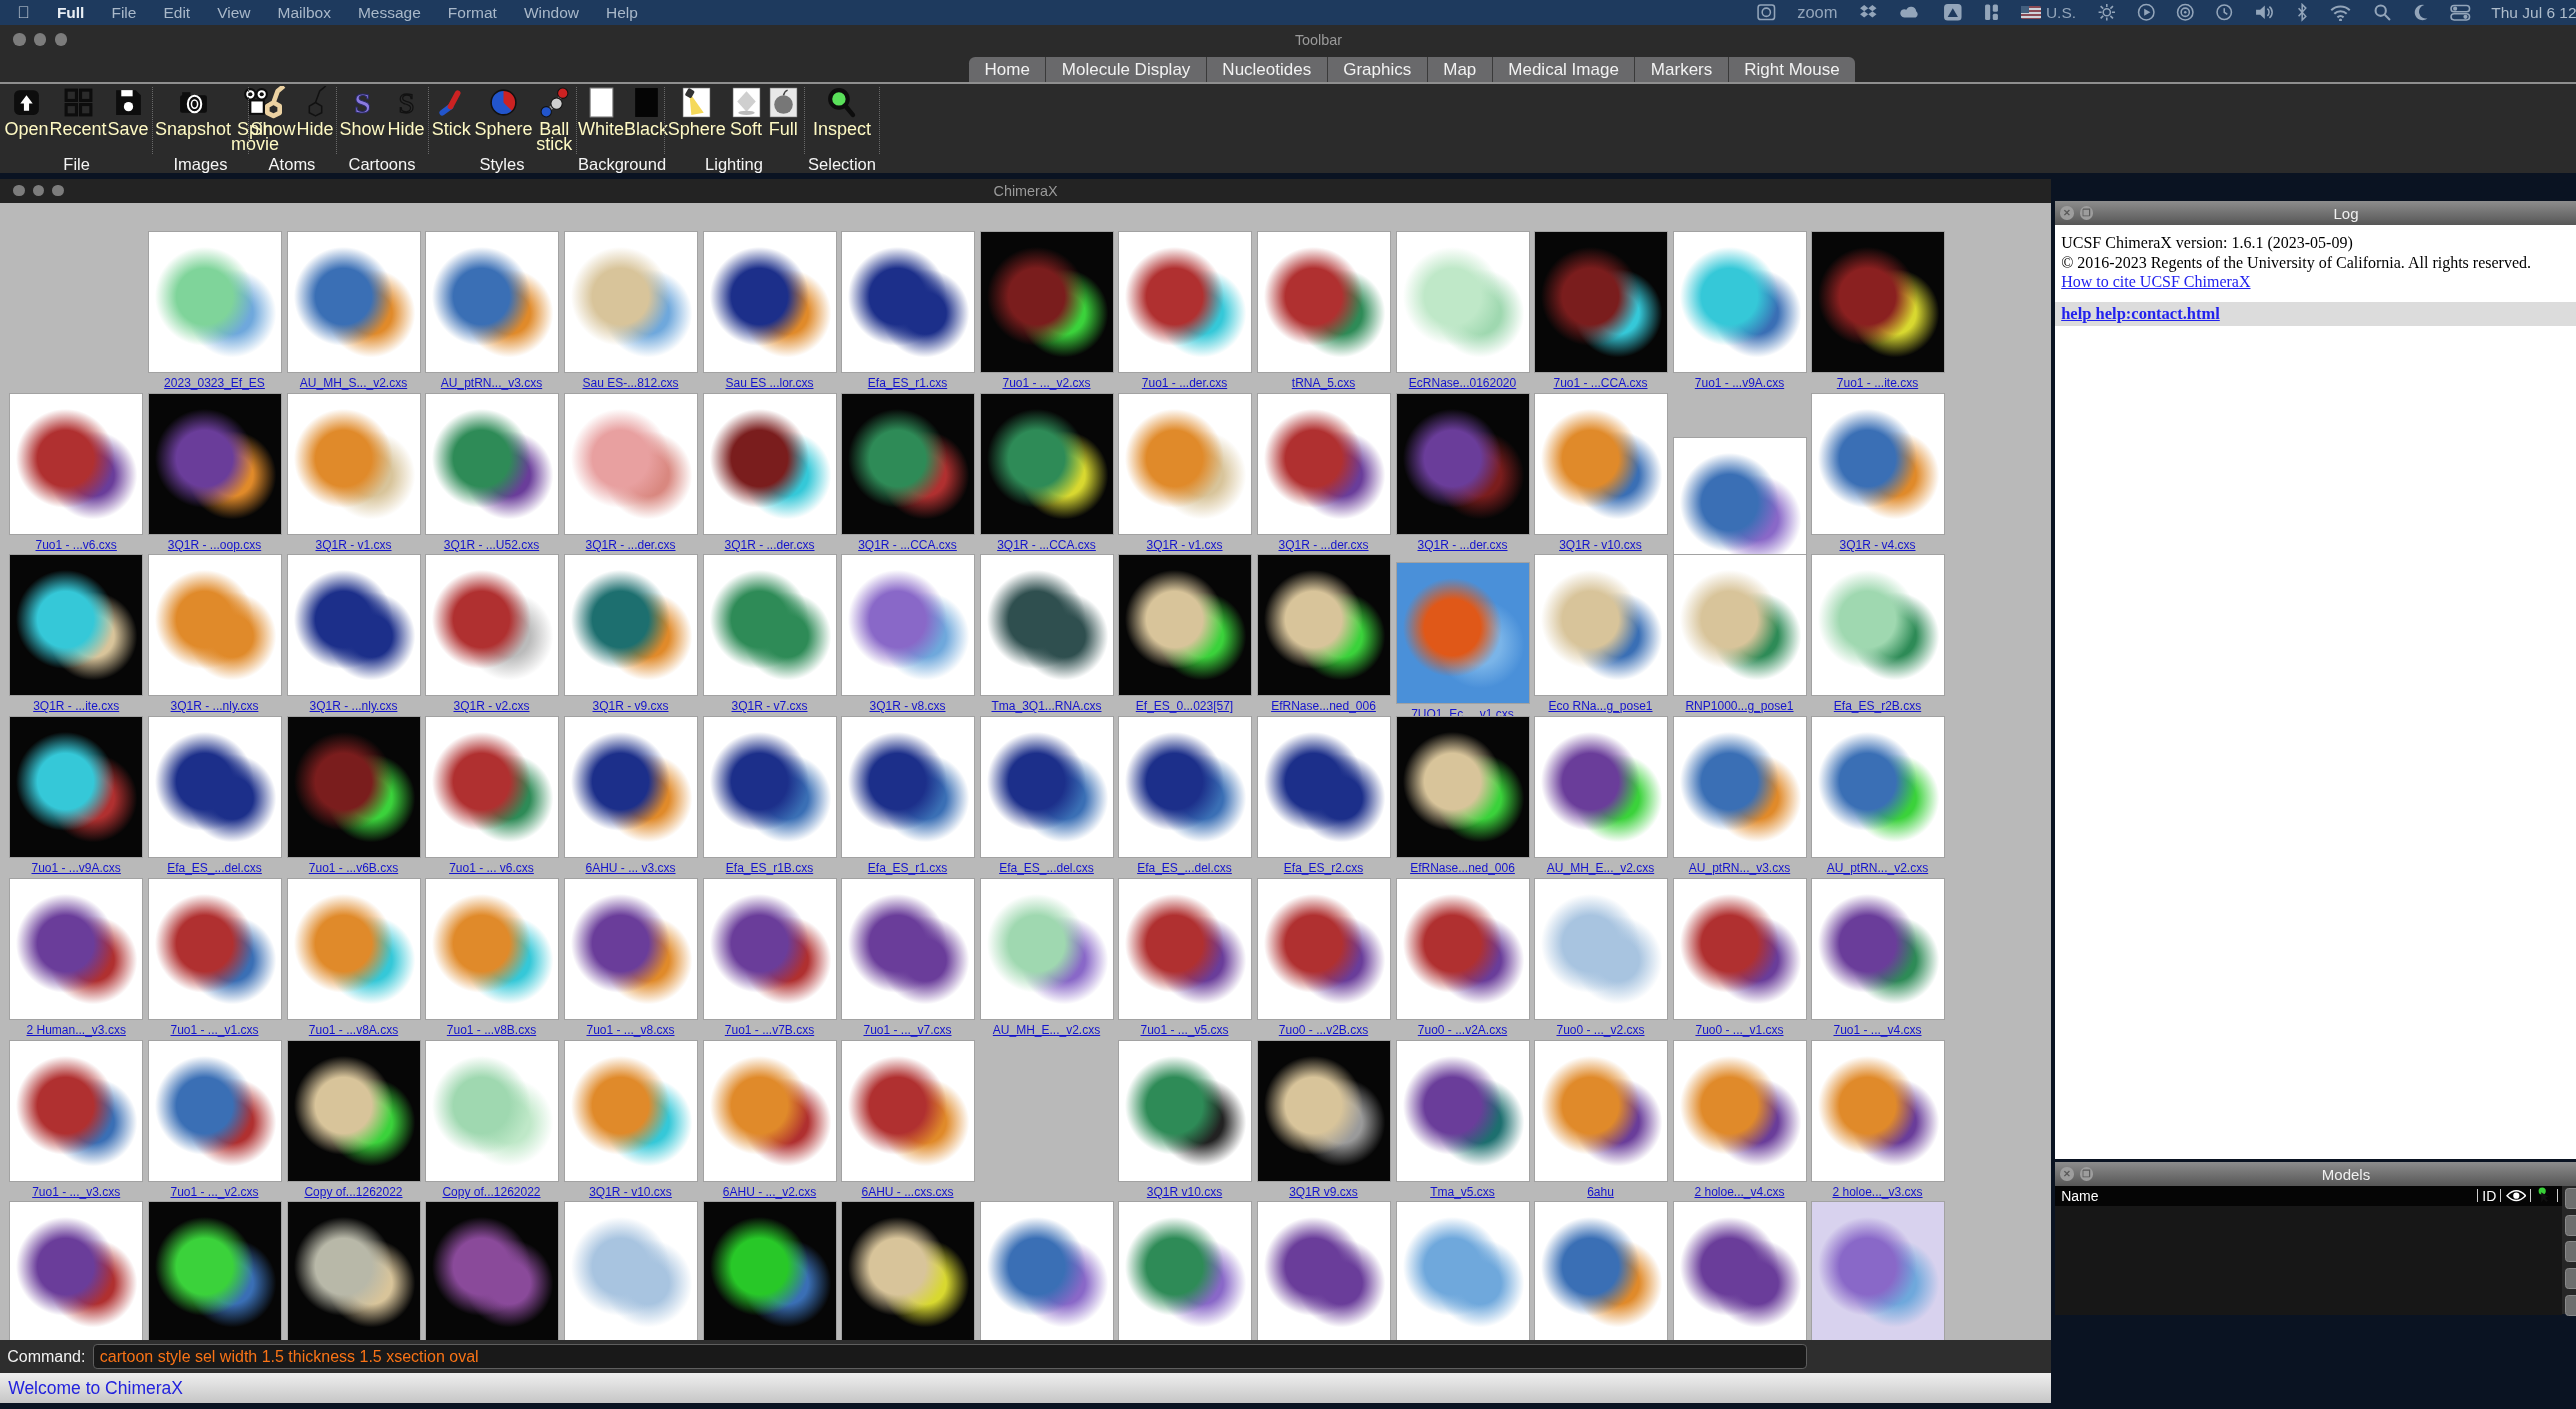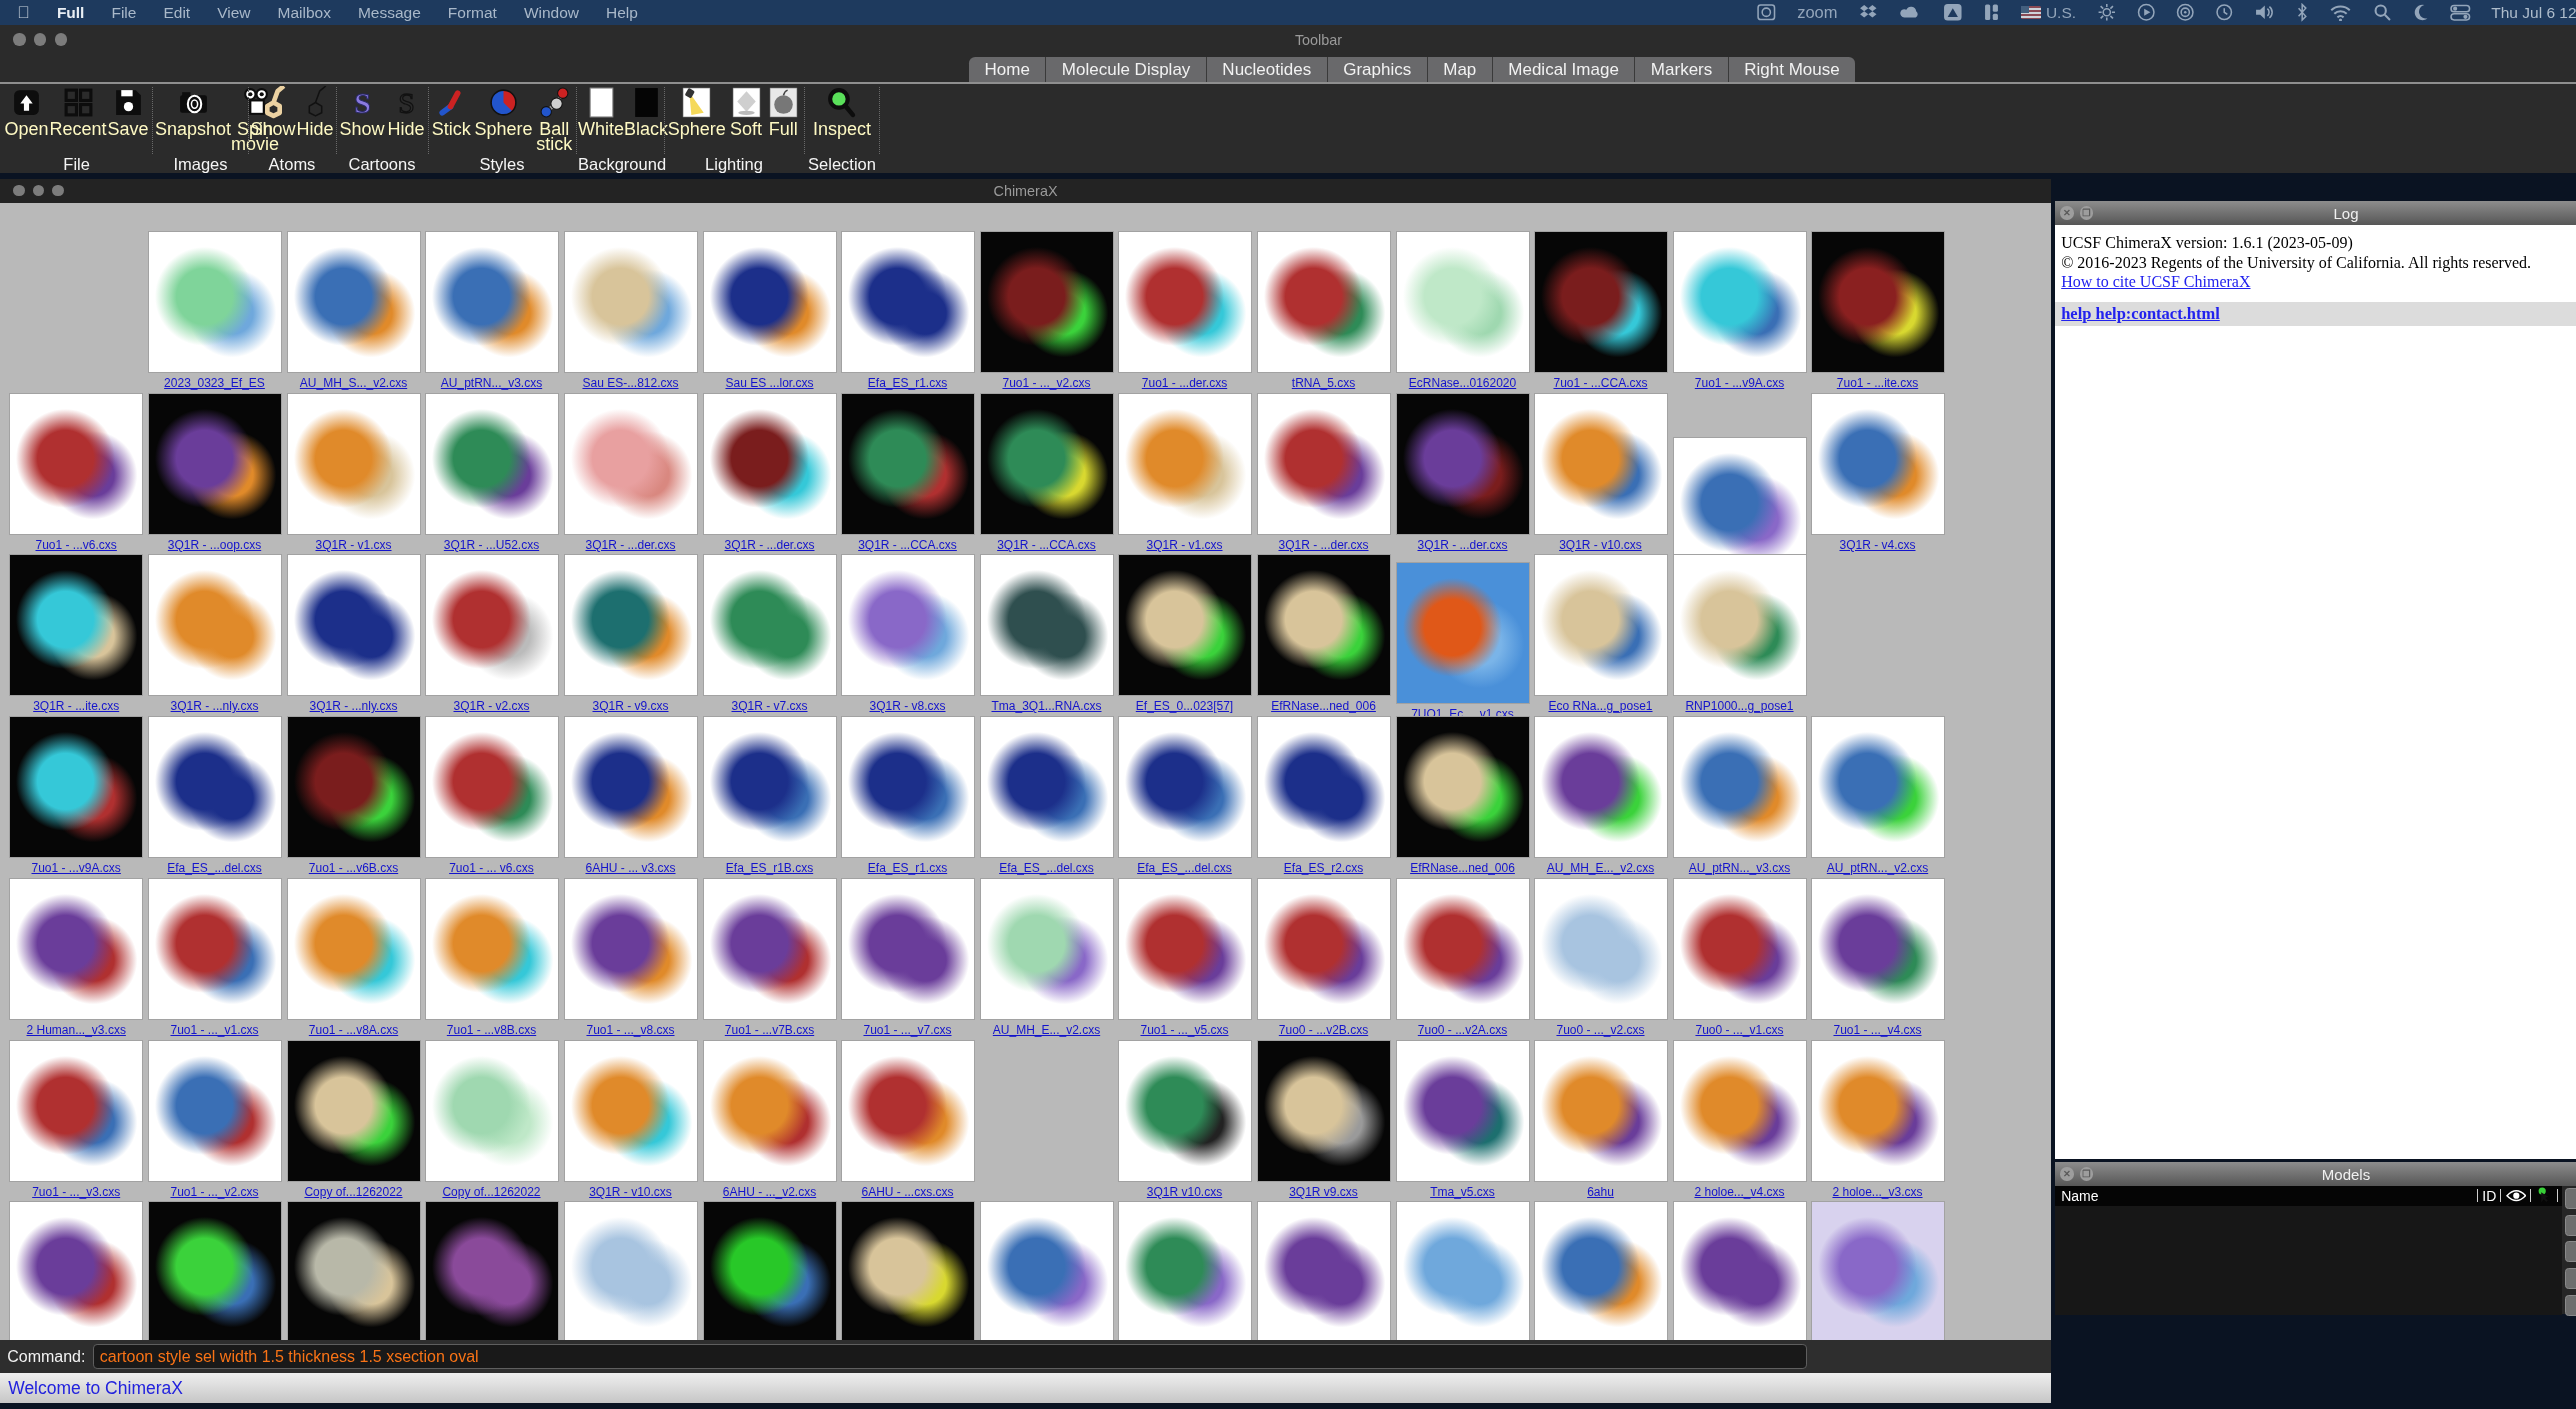"Efa_ES_r2B.cxs" div.thumb-cell { html: none -> <div> <div></div> <a>Efa_ES_r2B.cxs</a> </div> }
